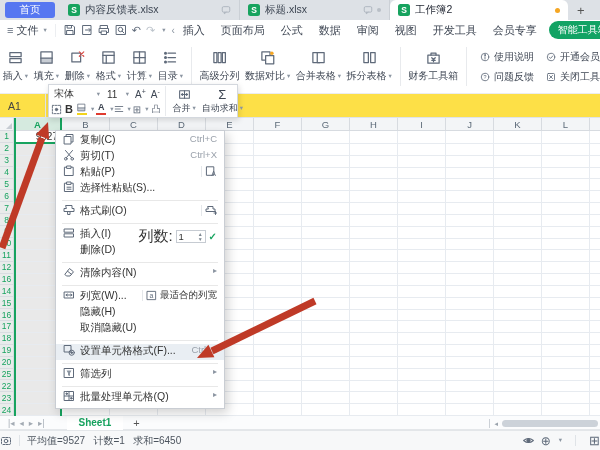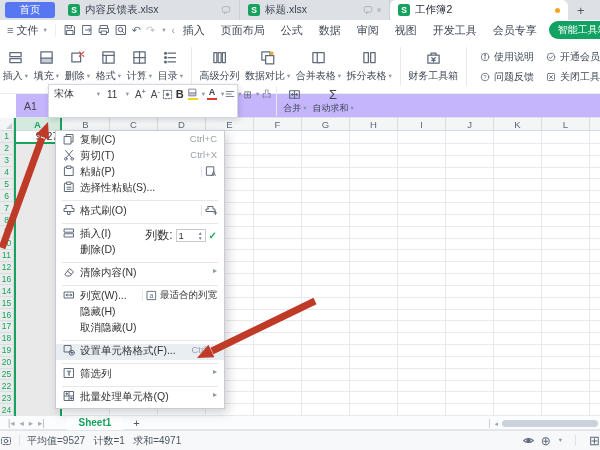"宋体" .mb-left { flex-direction: row -> column }
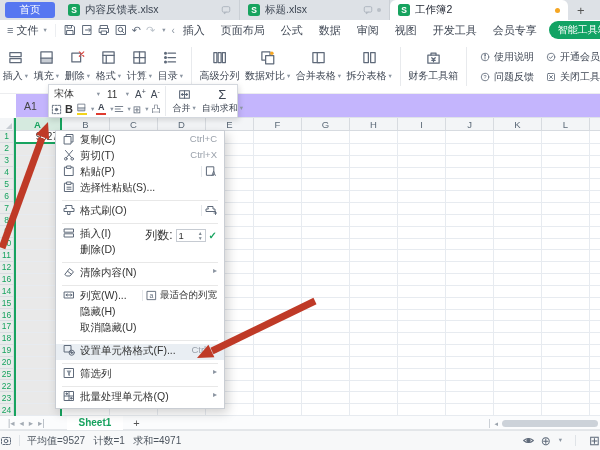"A1" .fxrow { background: #c4b5fd -> #fde047; left: 16px -> 0 }
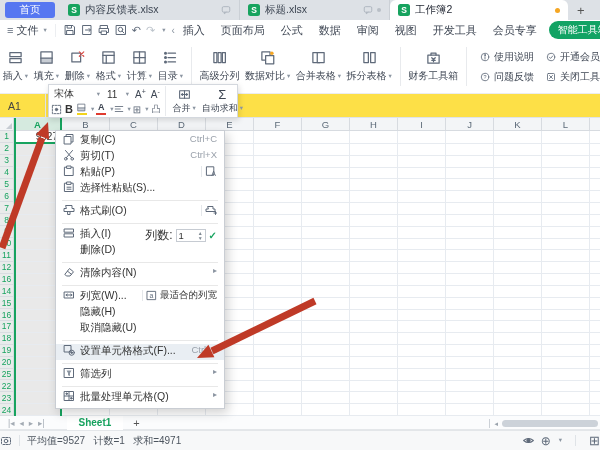"列数:" .spinlabel { font-size: 12px -> 15px }
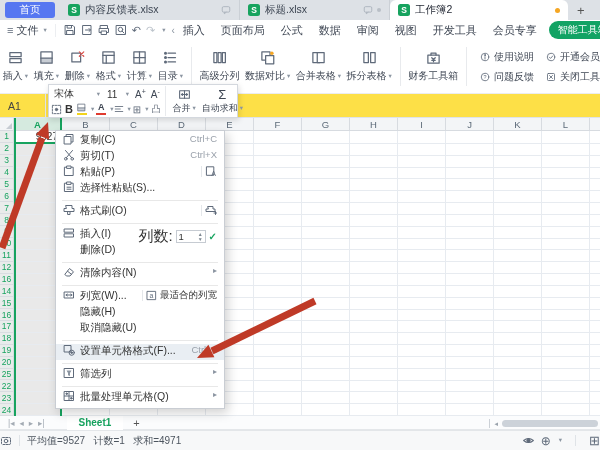"平均值=9527 计数=1 求和=4971" span.sumtext { text: 4971 -> 6450 }
